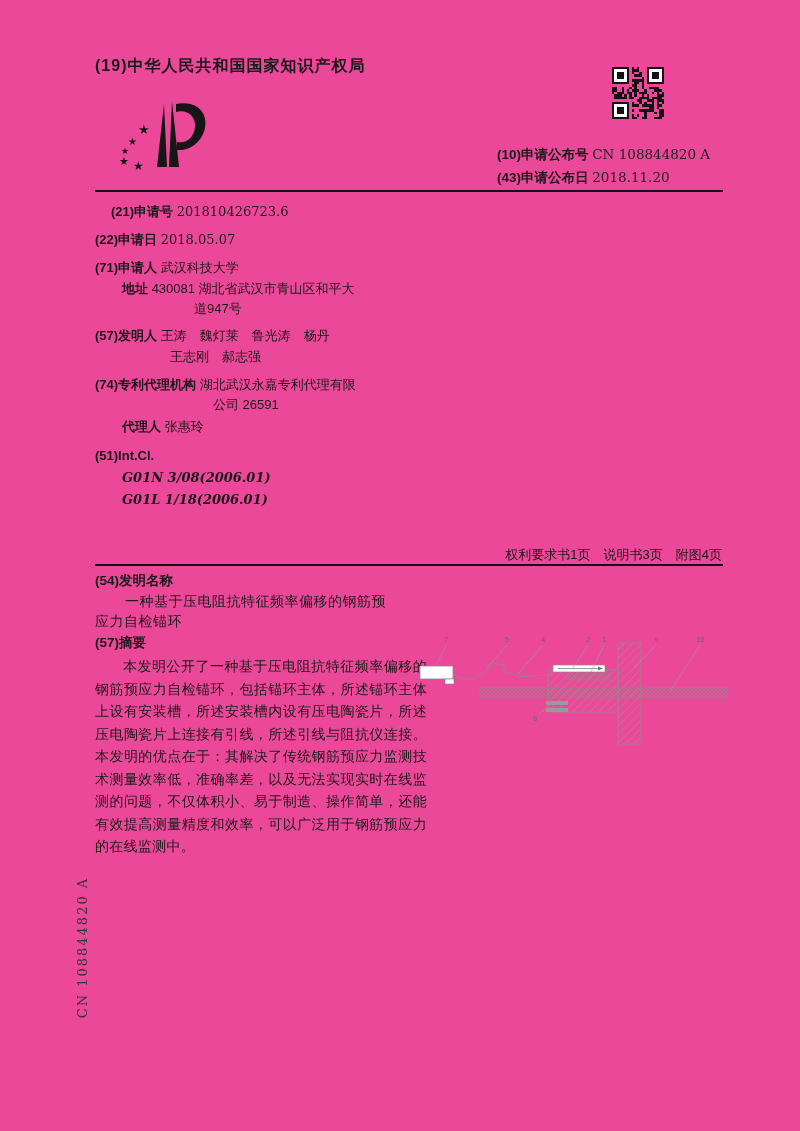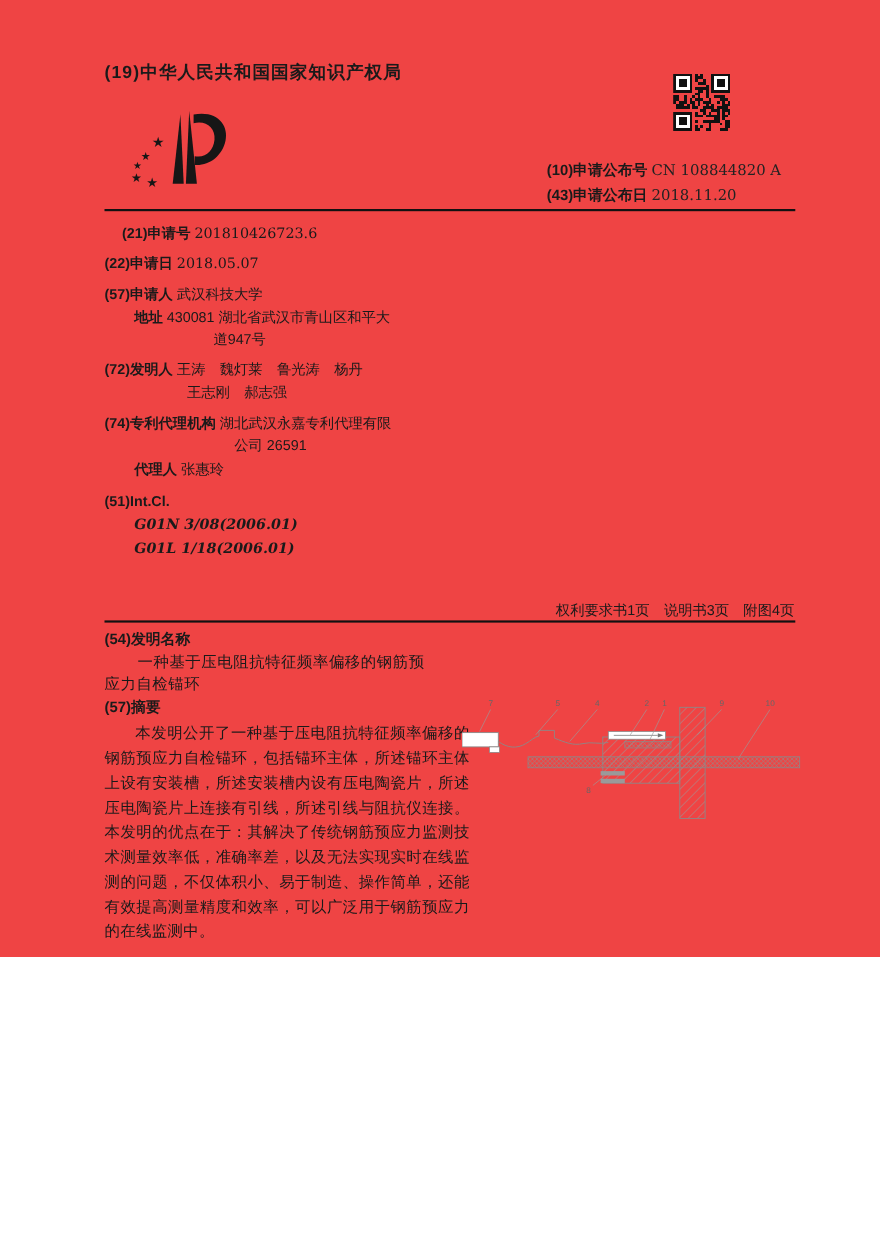"(19)中华人民共和国国家知识产权局" .page { background: #ef4444 -> #ec4899; height: 870px -> 1131px }
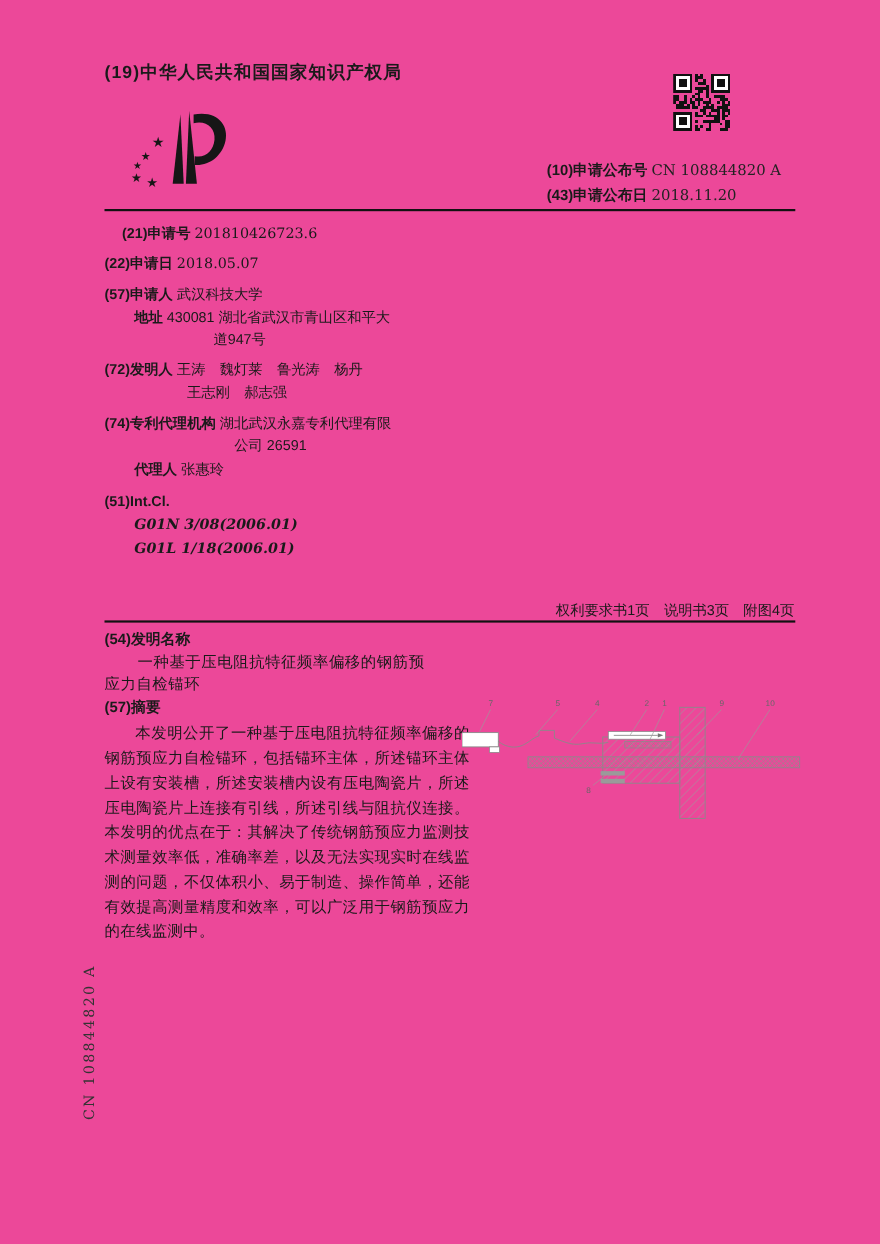"(57)申请人" span.lbl { text: 57 -> 71 }
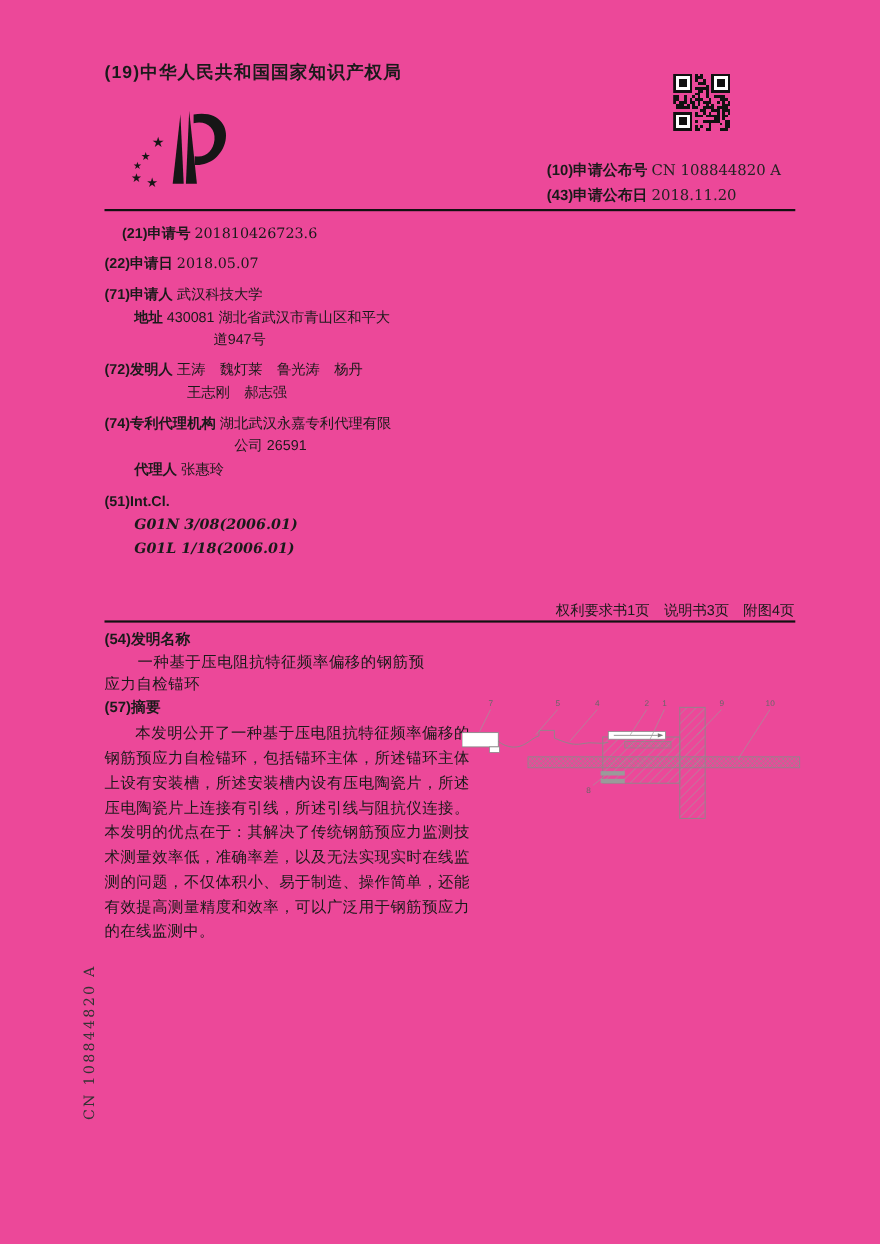"(72)发明人" span.lbl { text: 72 -> 57 }
